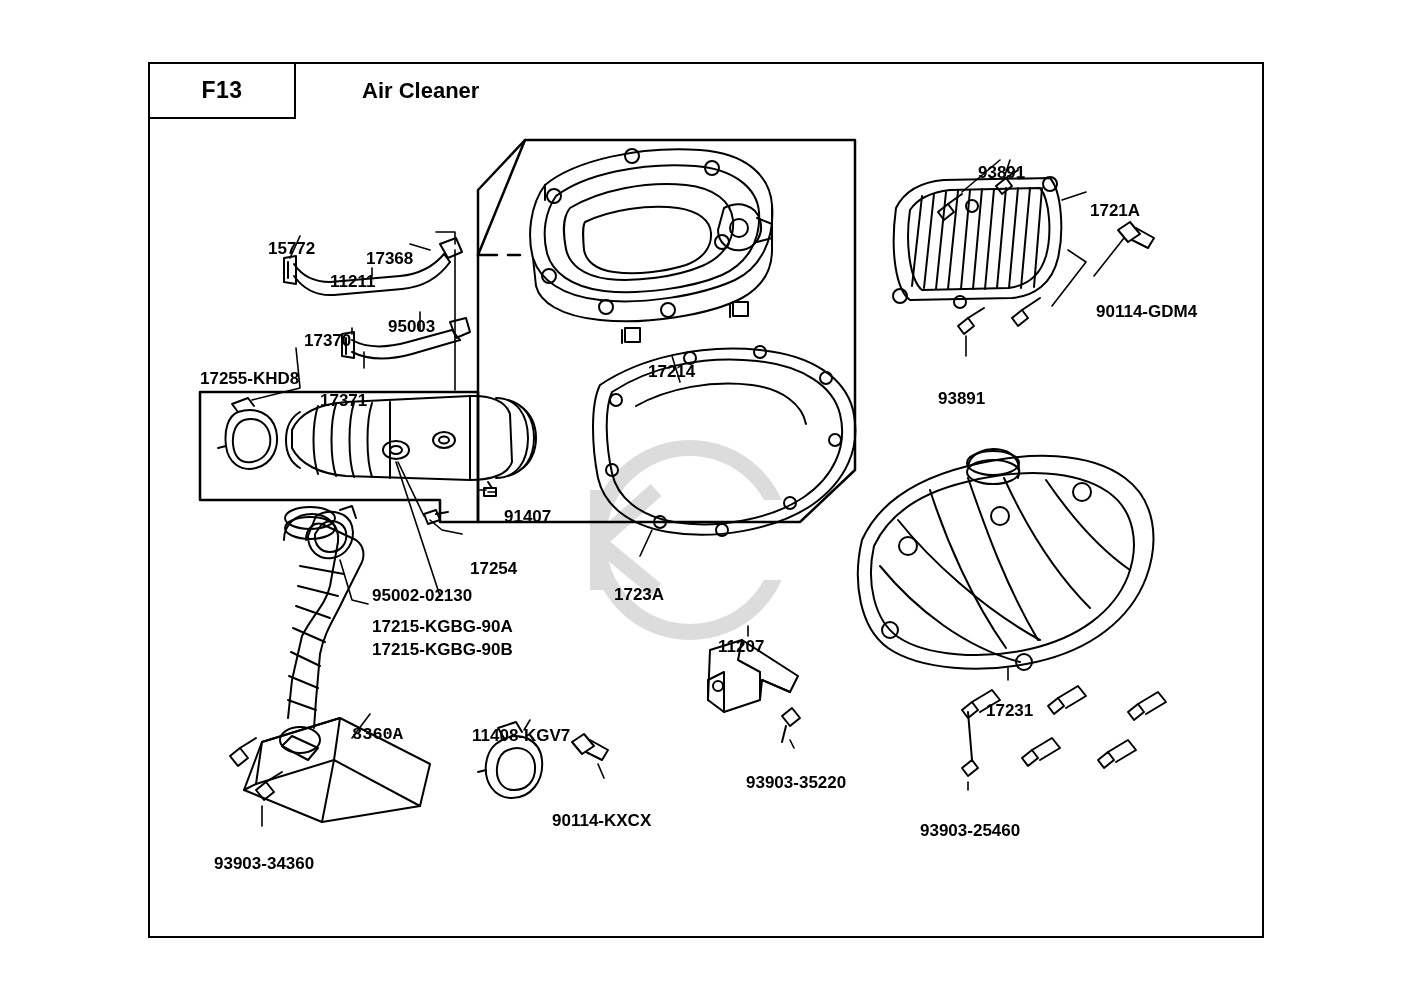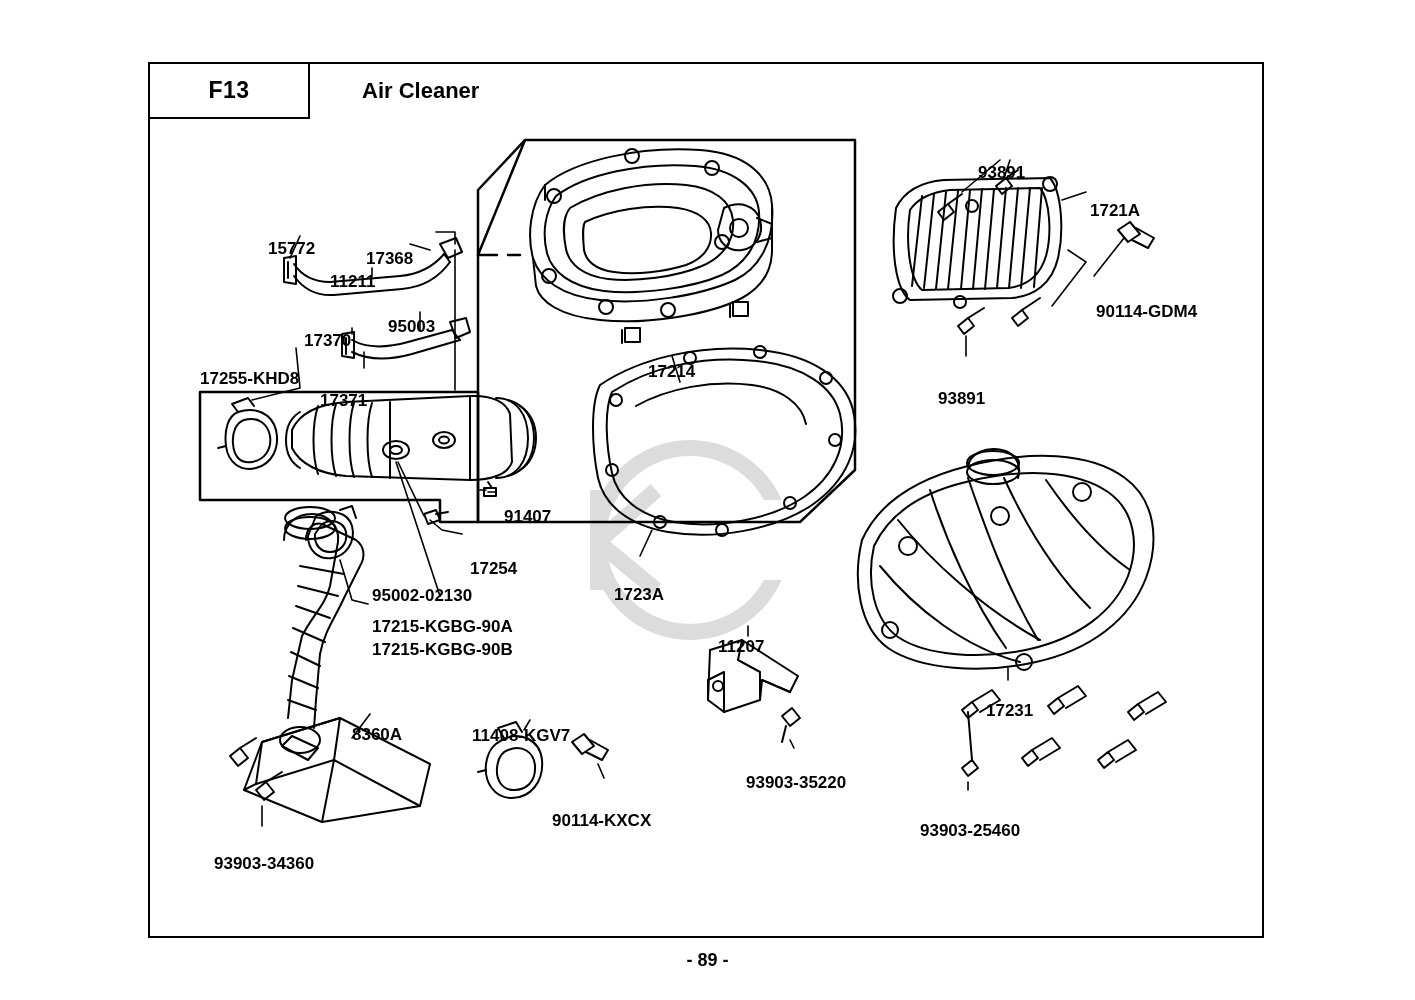"F13" .header-code { width: 162px -> 148px }
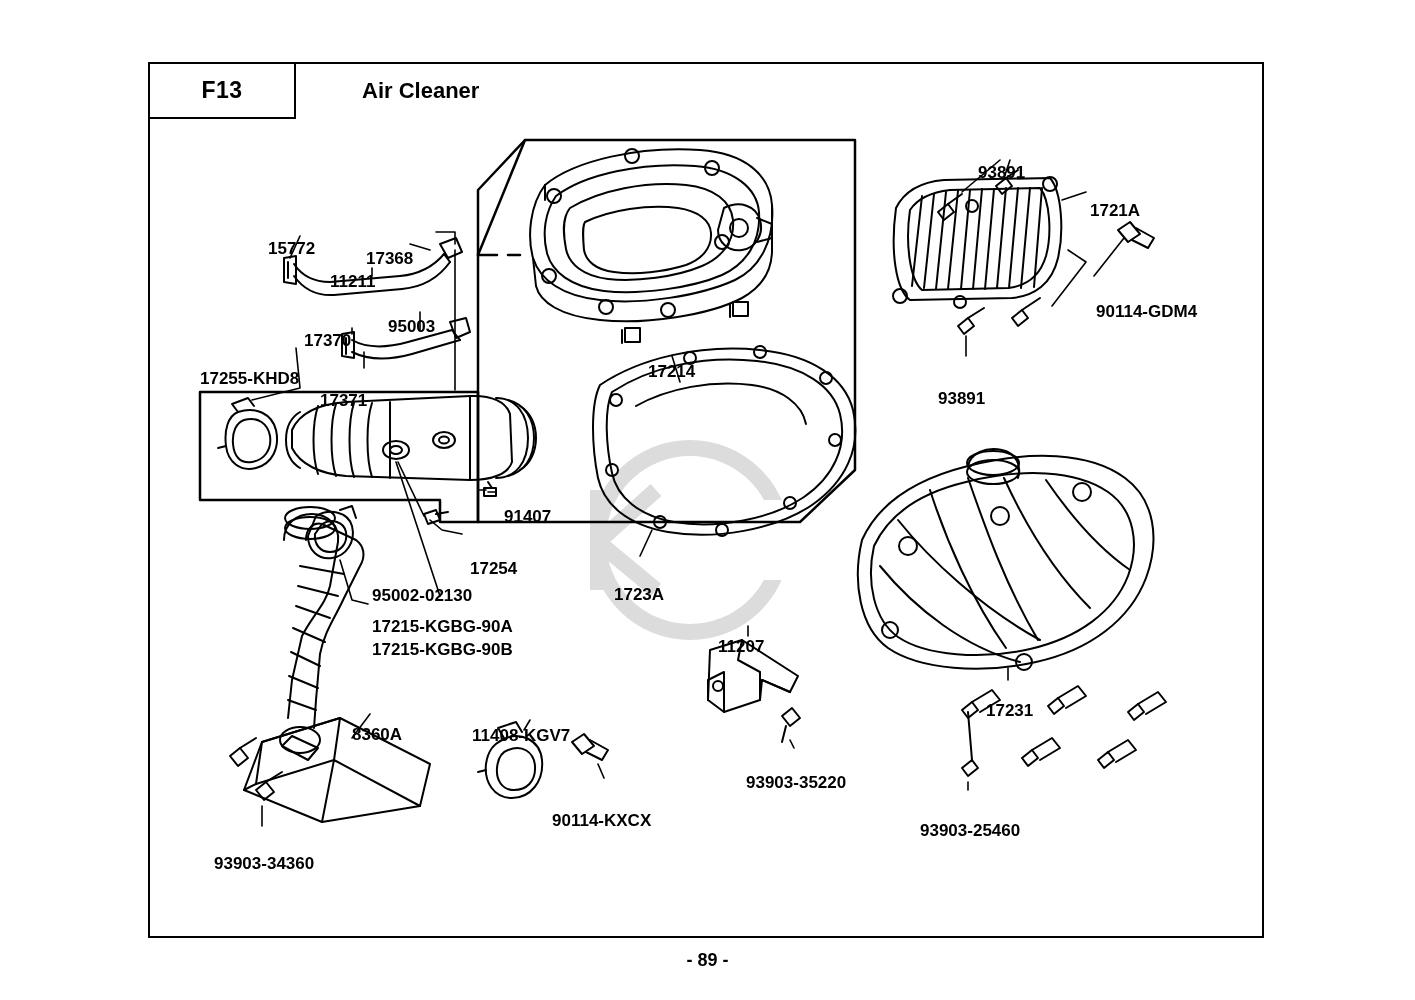"8360A" div.lbl { font-family: none -> Liberation Mono, monospace }
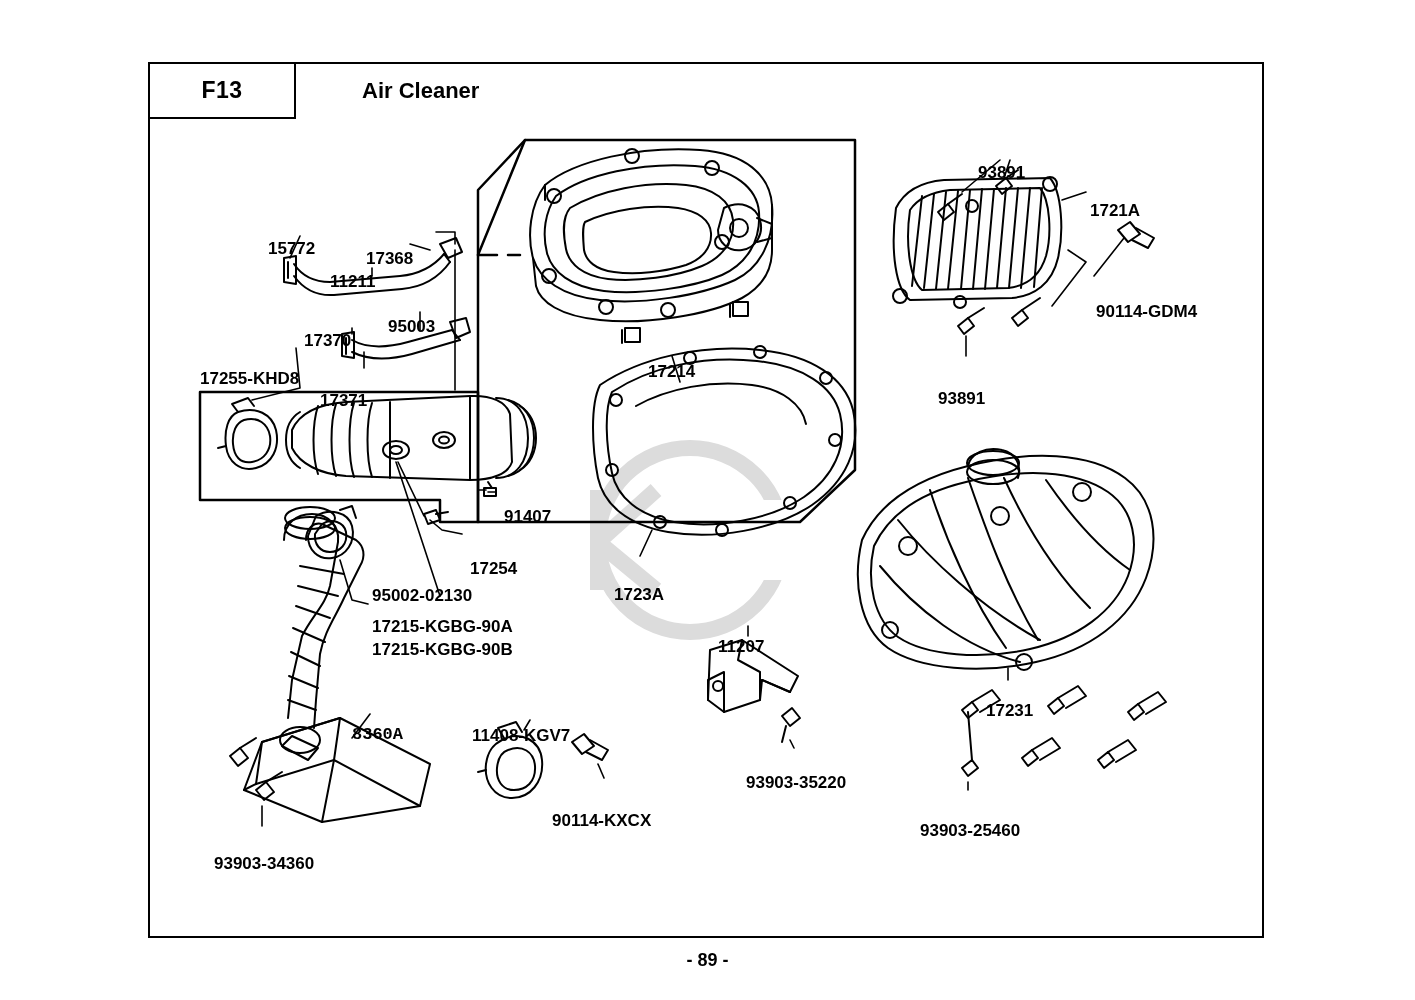"- 89 -" div.page-number { html: <div>- 89 -</div> -> none }
